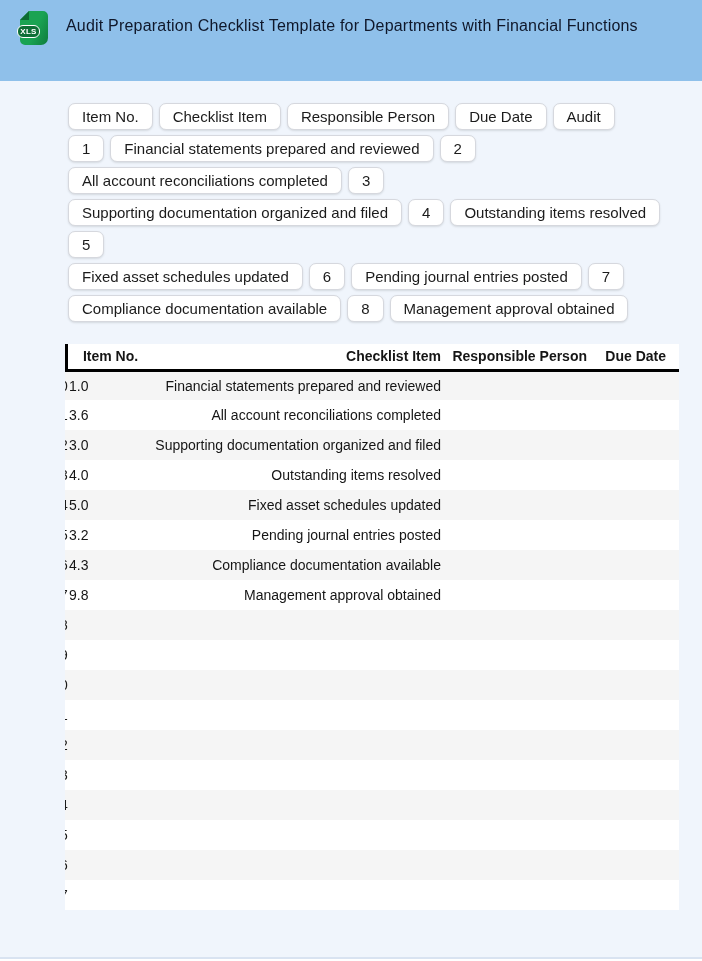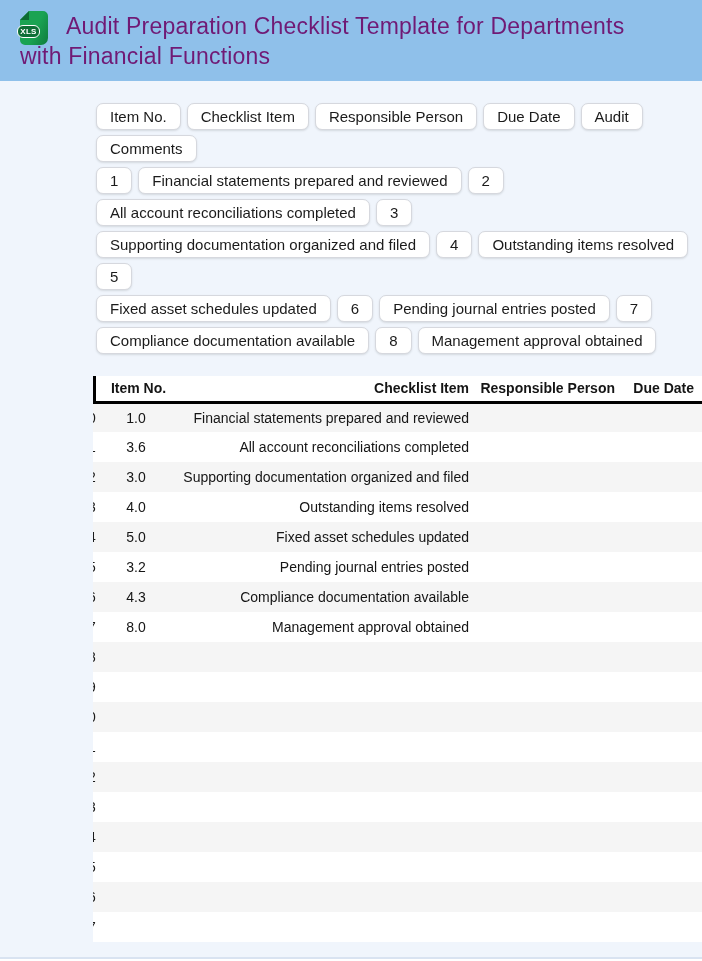"Audit Preparation Checklist Template for" .banner h1 { color: #701a75 -> #0f172a; font-size: 23px -> 16px }
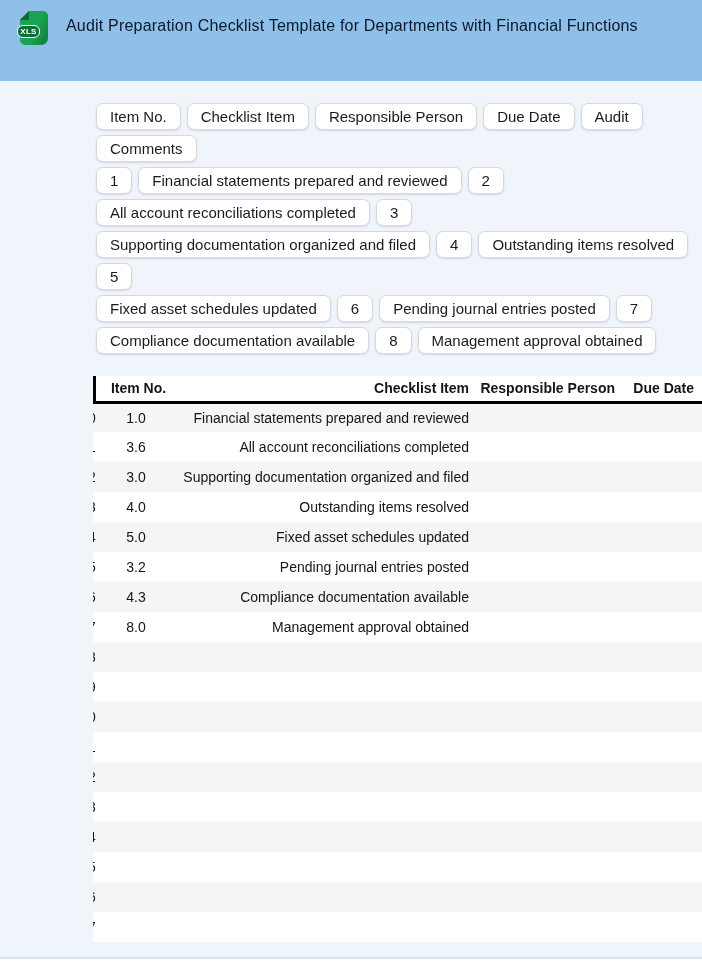"Item No." .content { padding-left: 28px -> none }
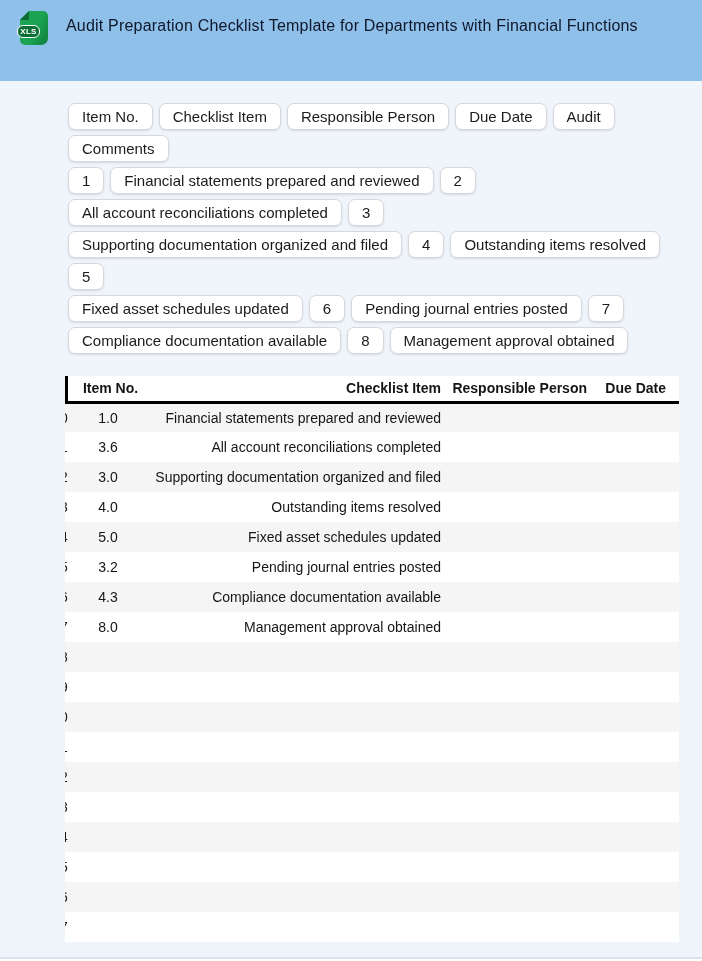"Comments" button.chip { html: <button>Comments</button> -> none }
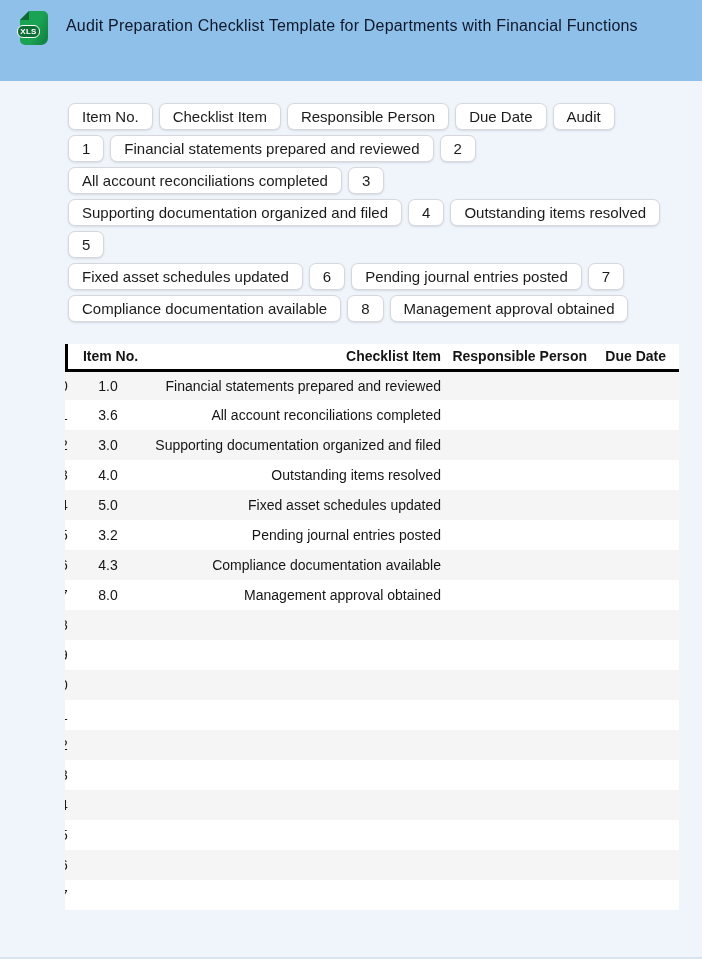"1.0" .c-no { text-align: center -> left }
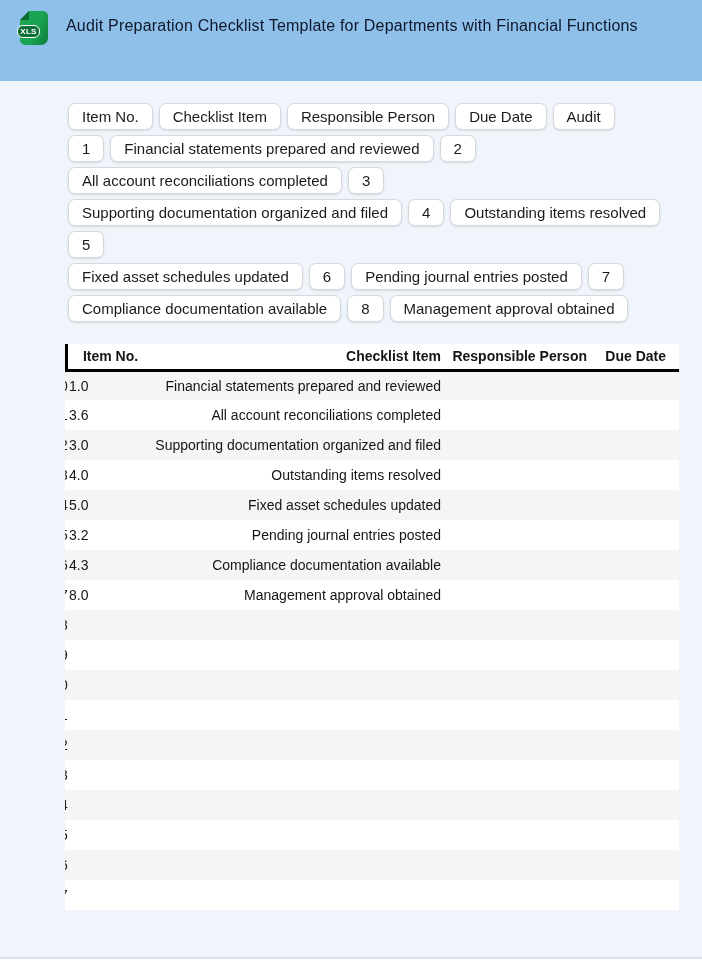"8.0" td.c-no { text: 8.0 -> 9.8 }
